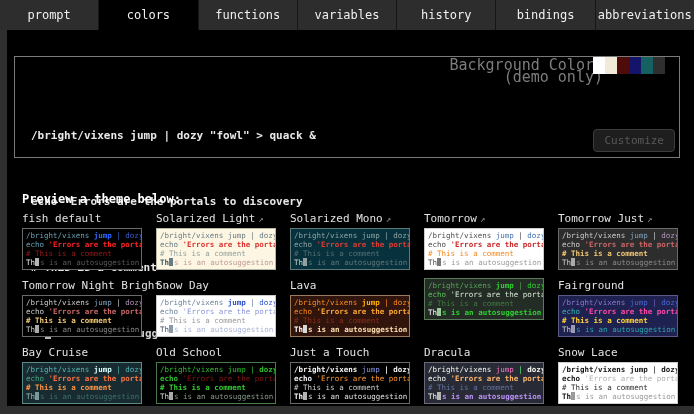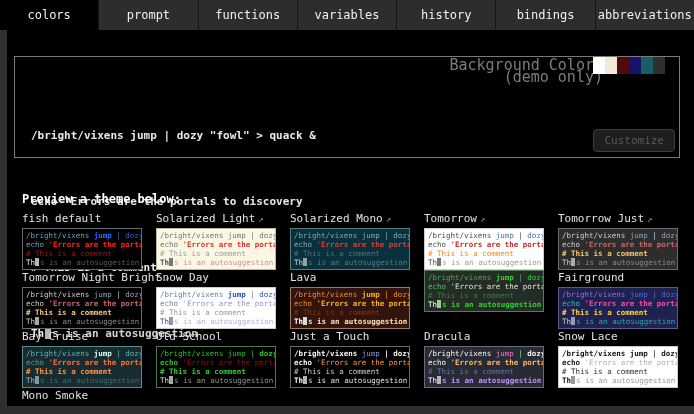"colors" div.tab { order: before "prompt" -> after "prompt" }
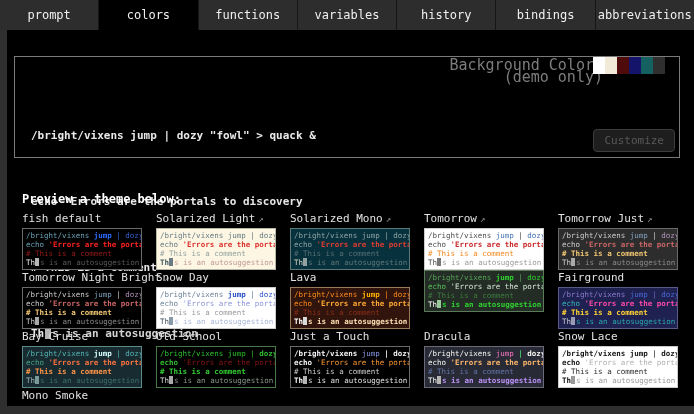"fish default" .cell { margin-bottom: none -> 8px }
